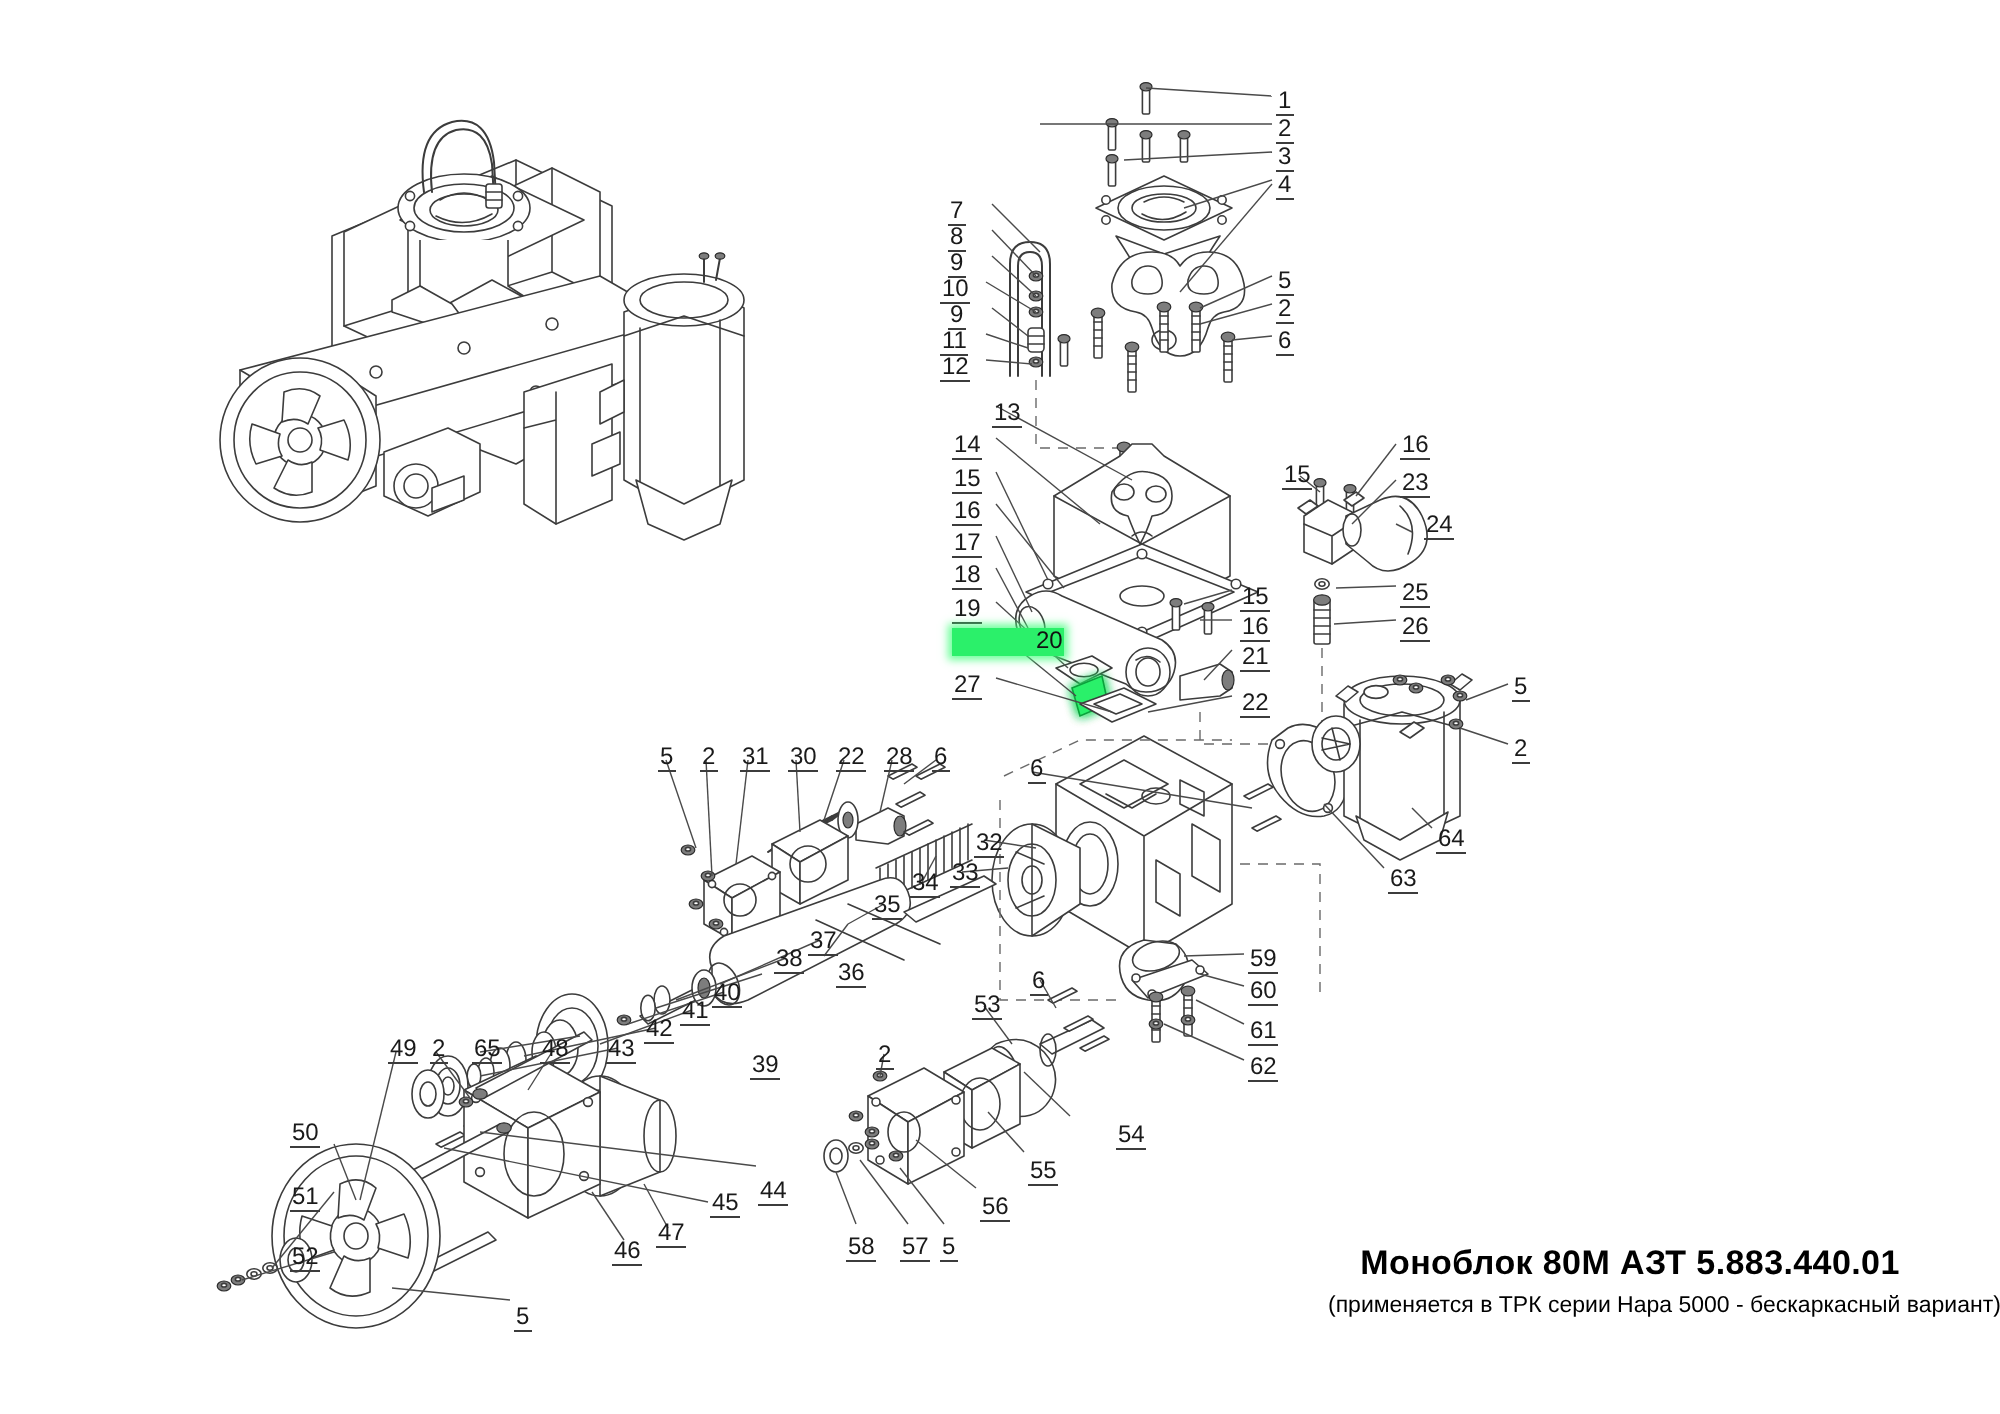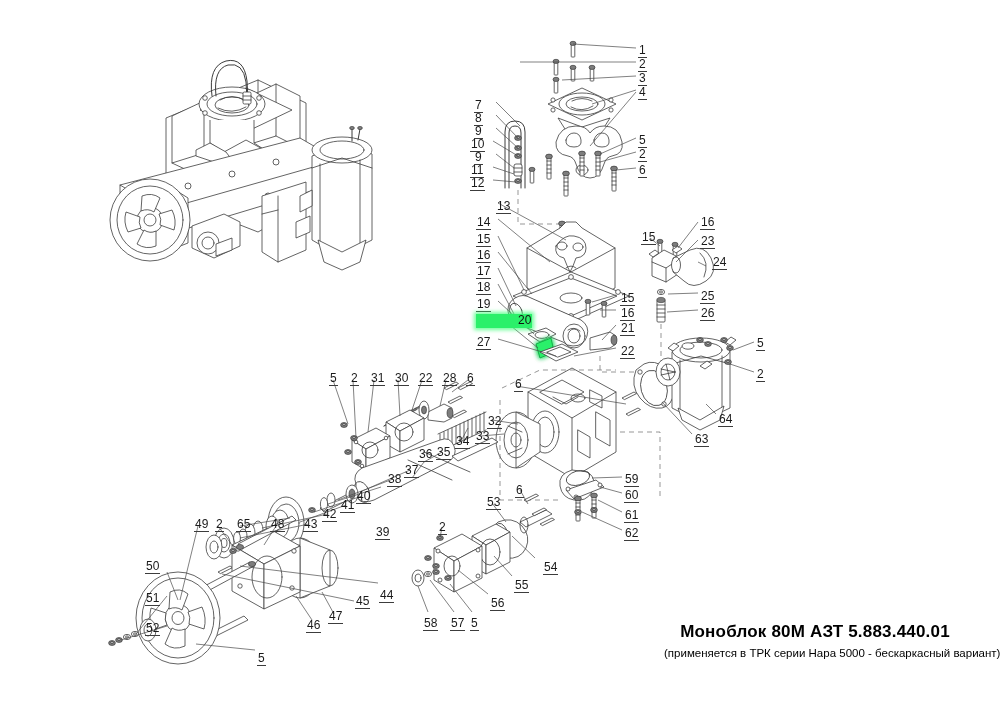"36" div.lbl { top: 448px -> 480px }
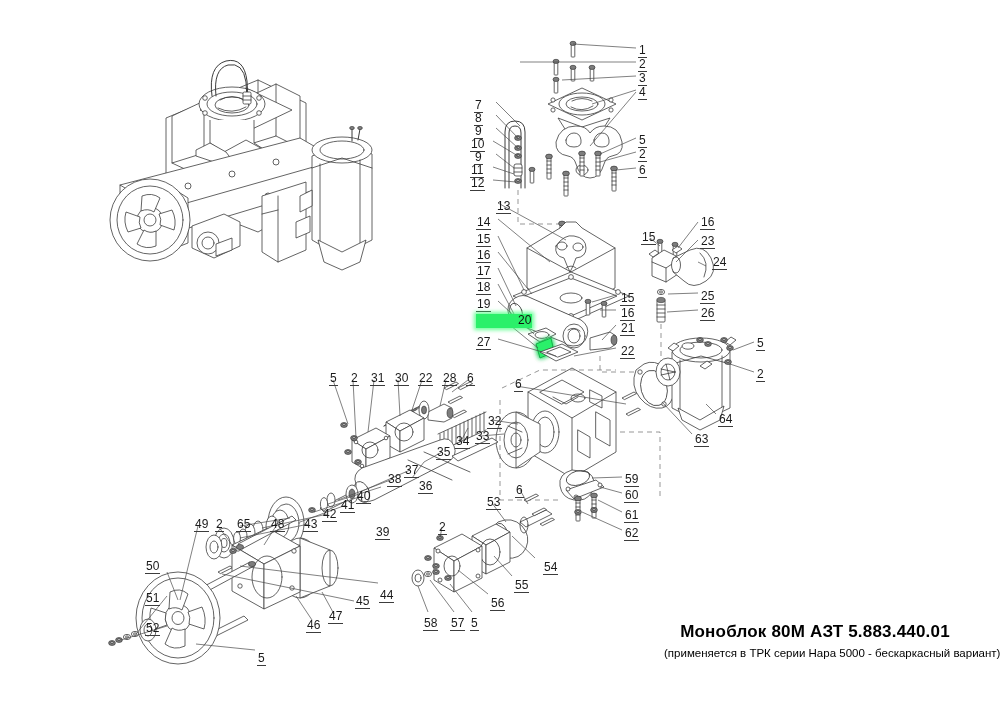"54" div.lbl { left: 543px -> 558px }
